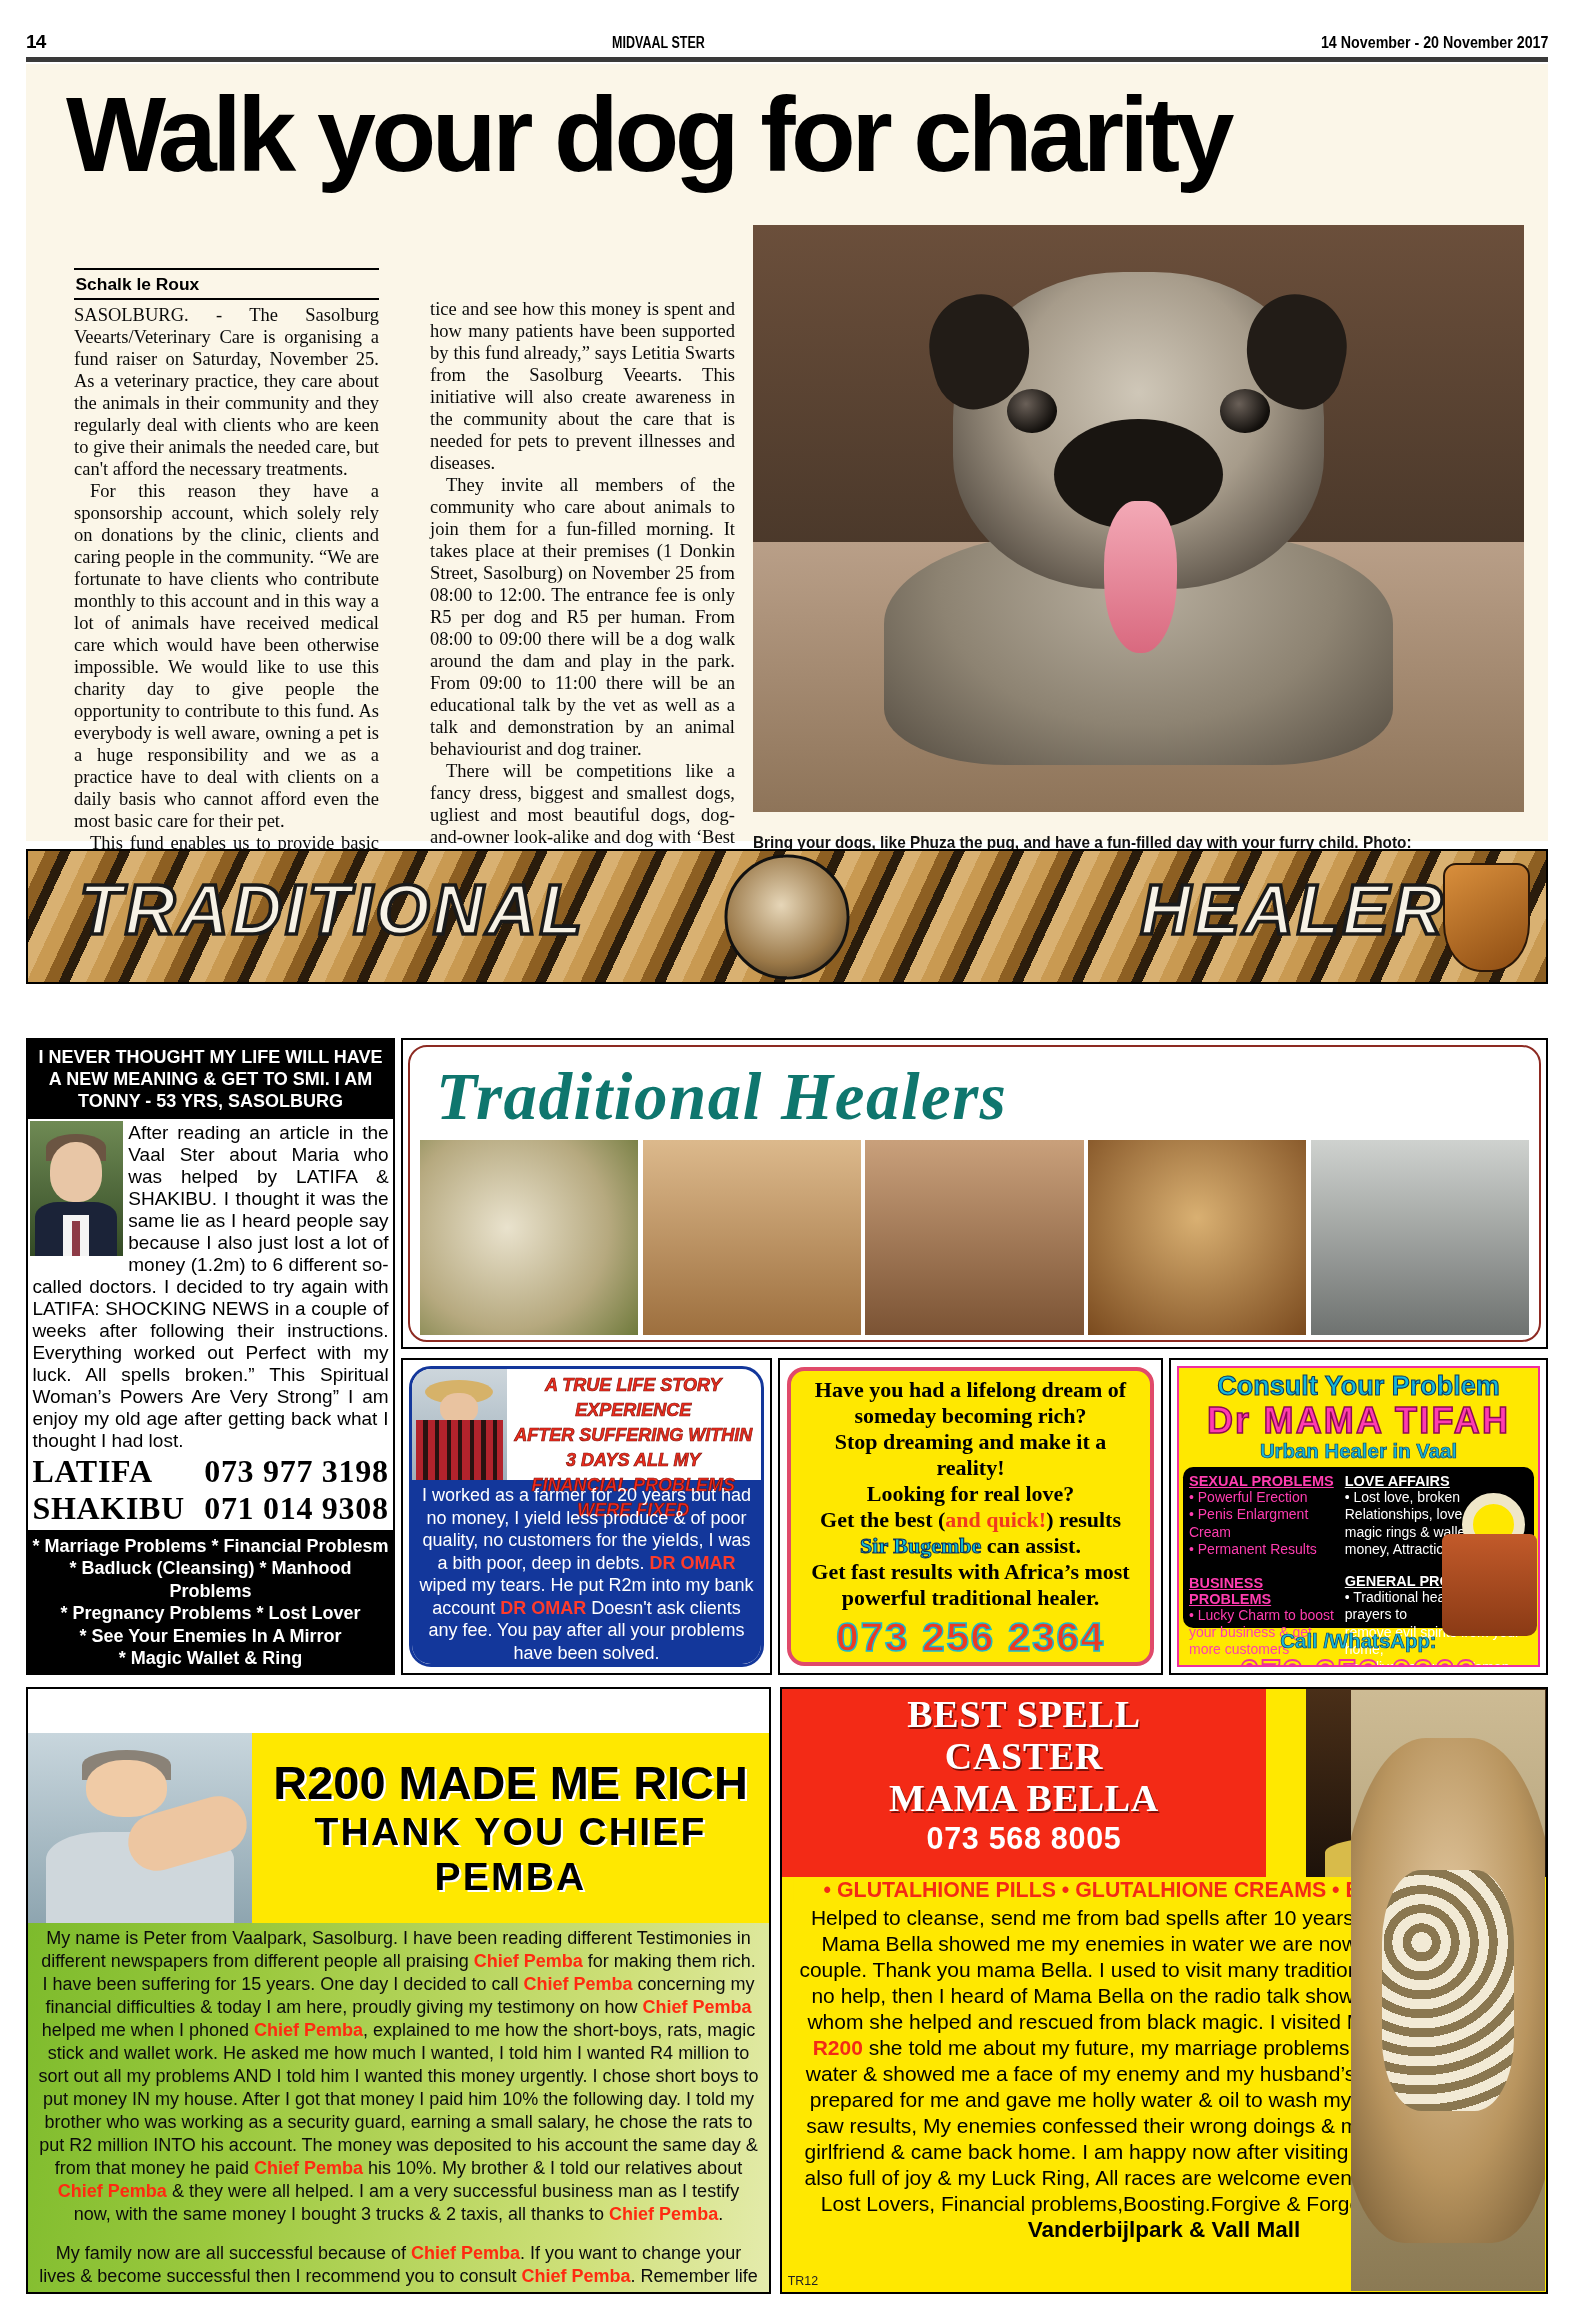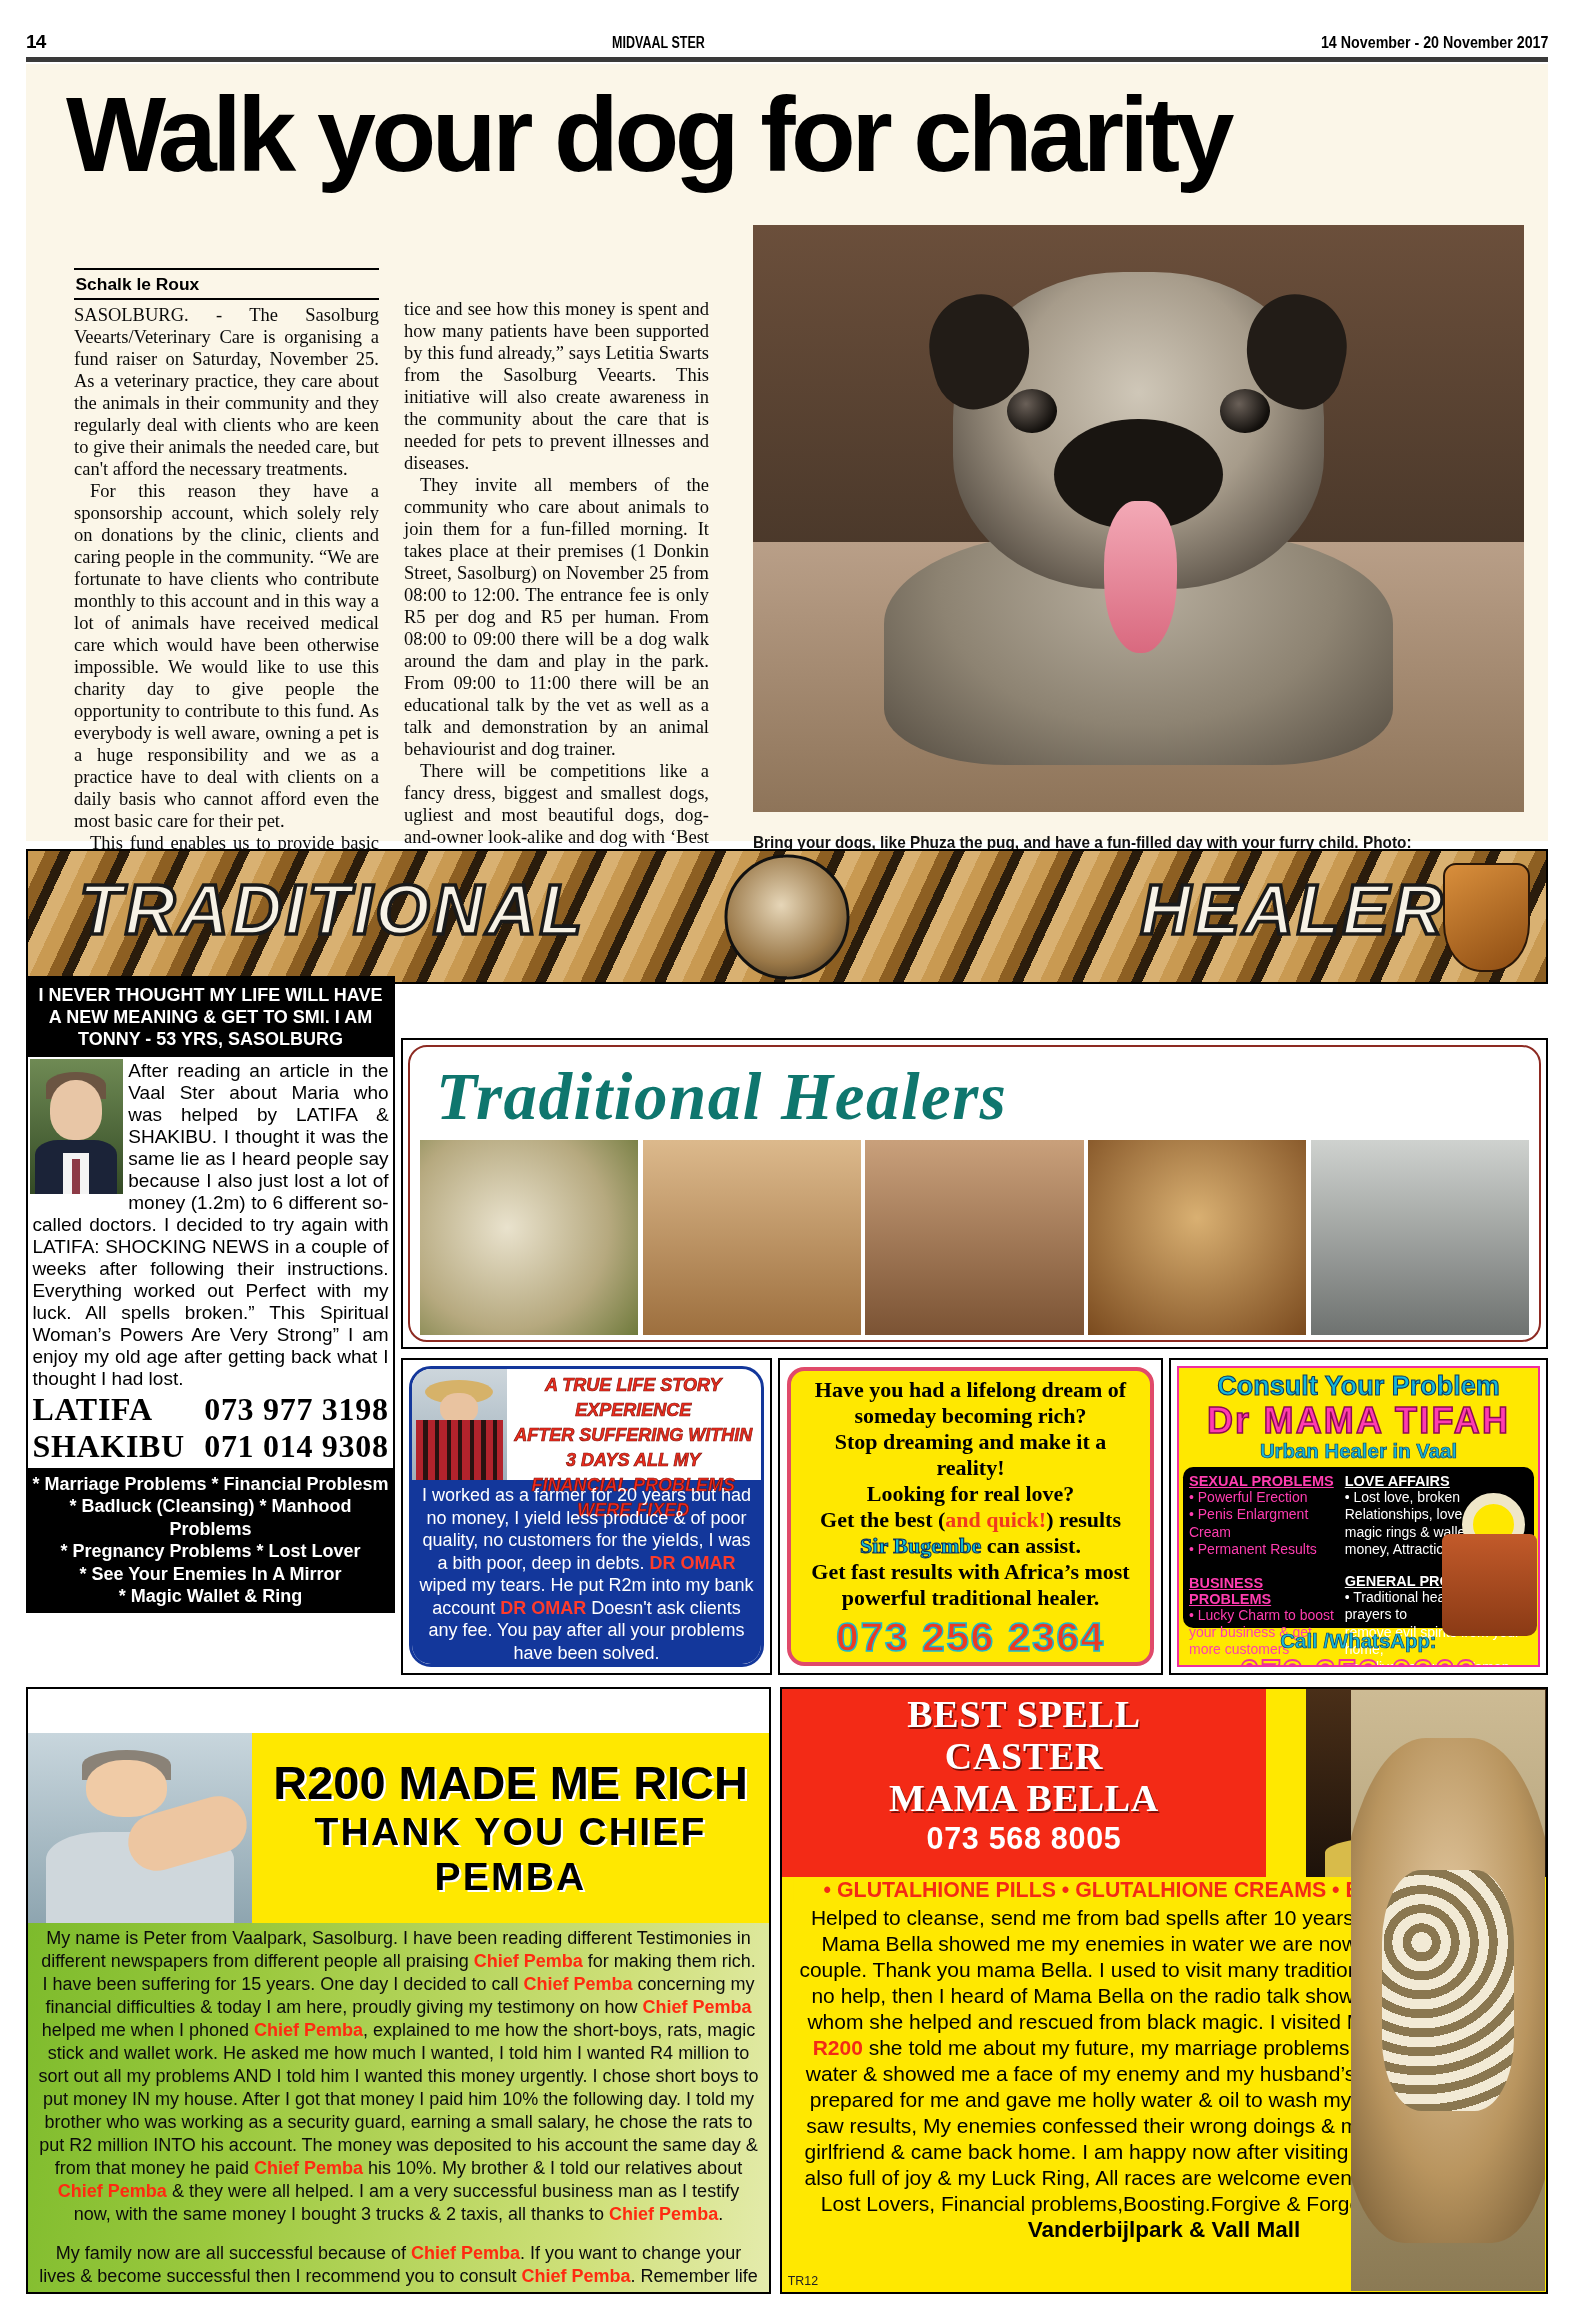"tice and see how this" #col2 { left: 378px -> 404px }
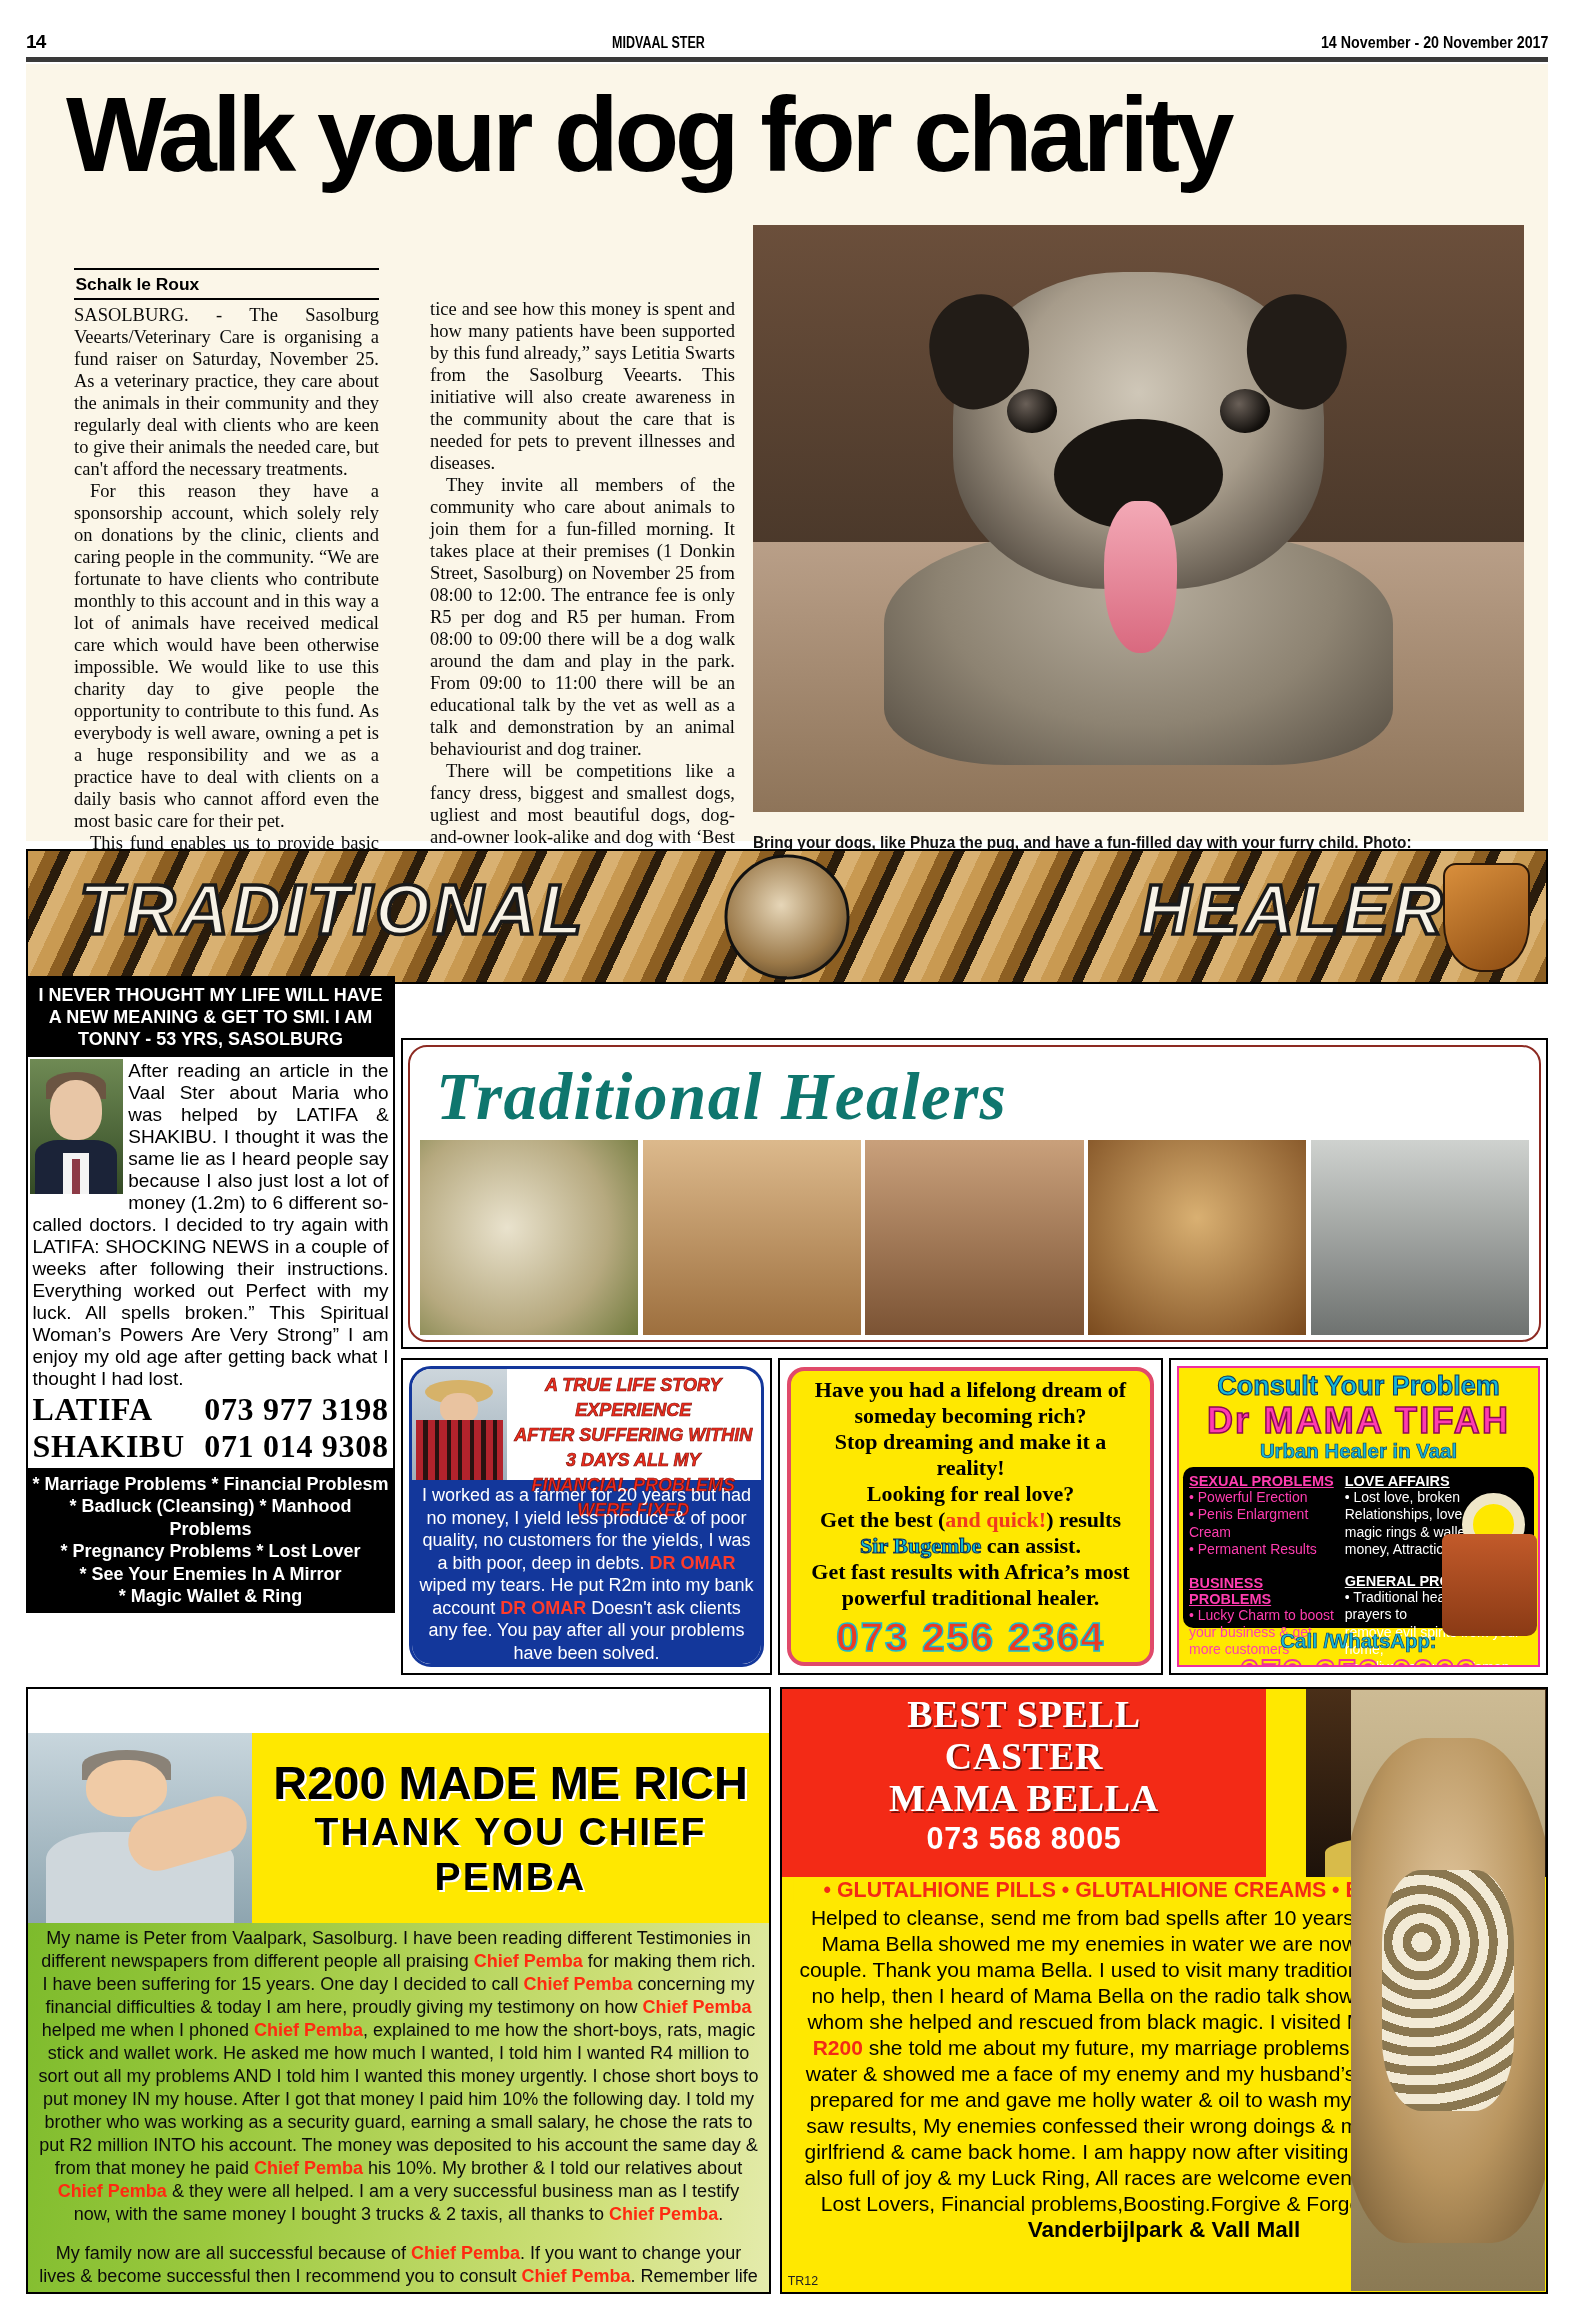"I NEVER THOUGHT MY LIFE" .ad-latifa { top: 976px -> 1038px }
